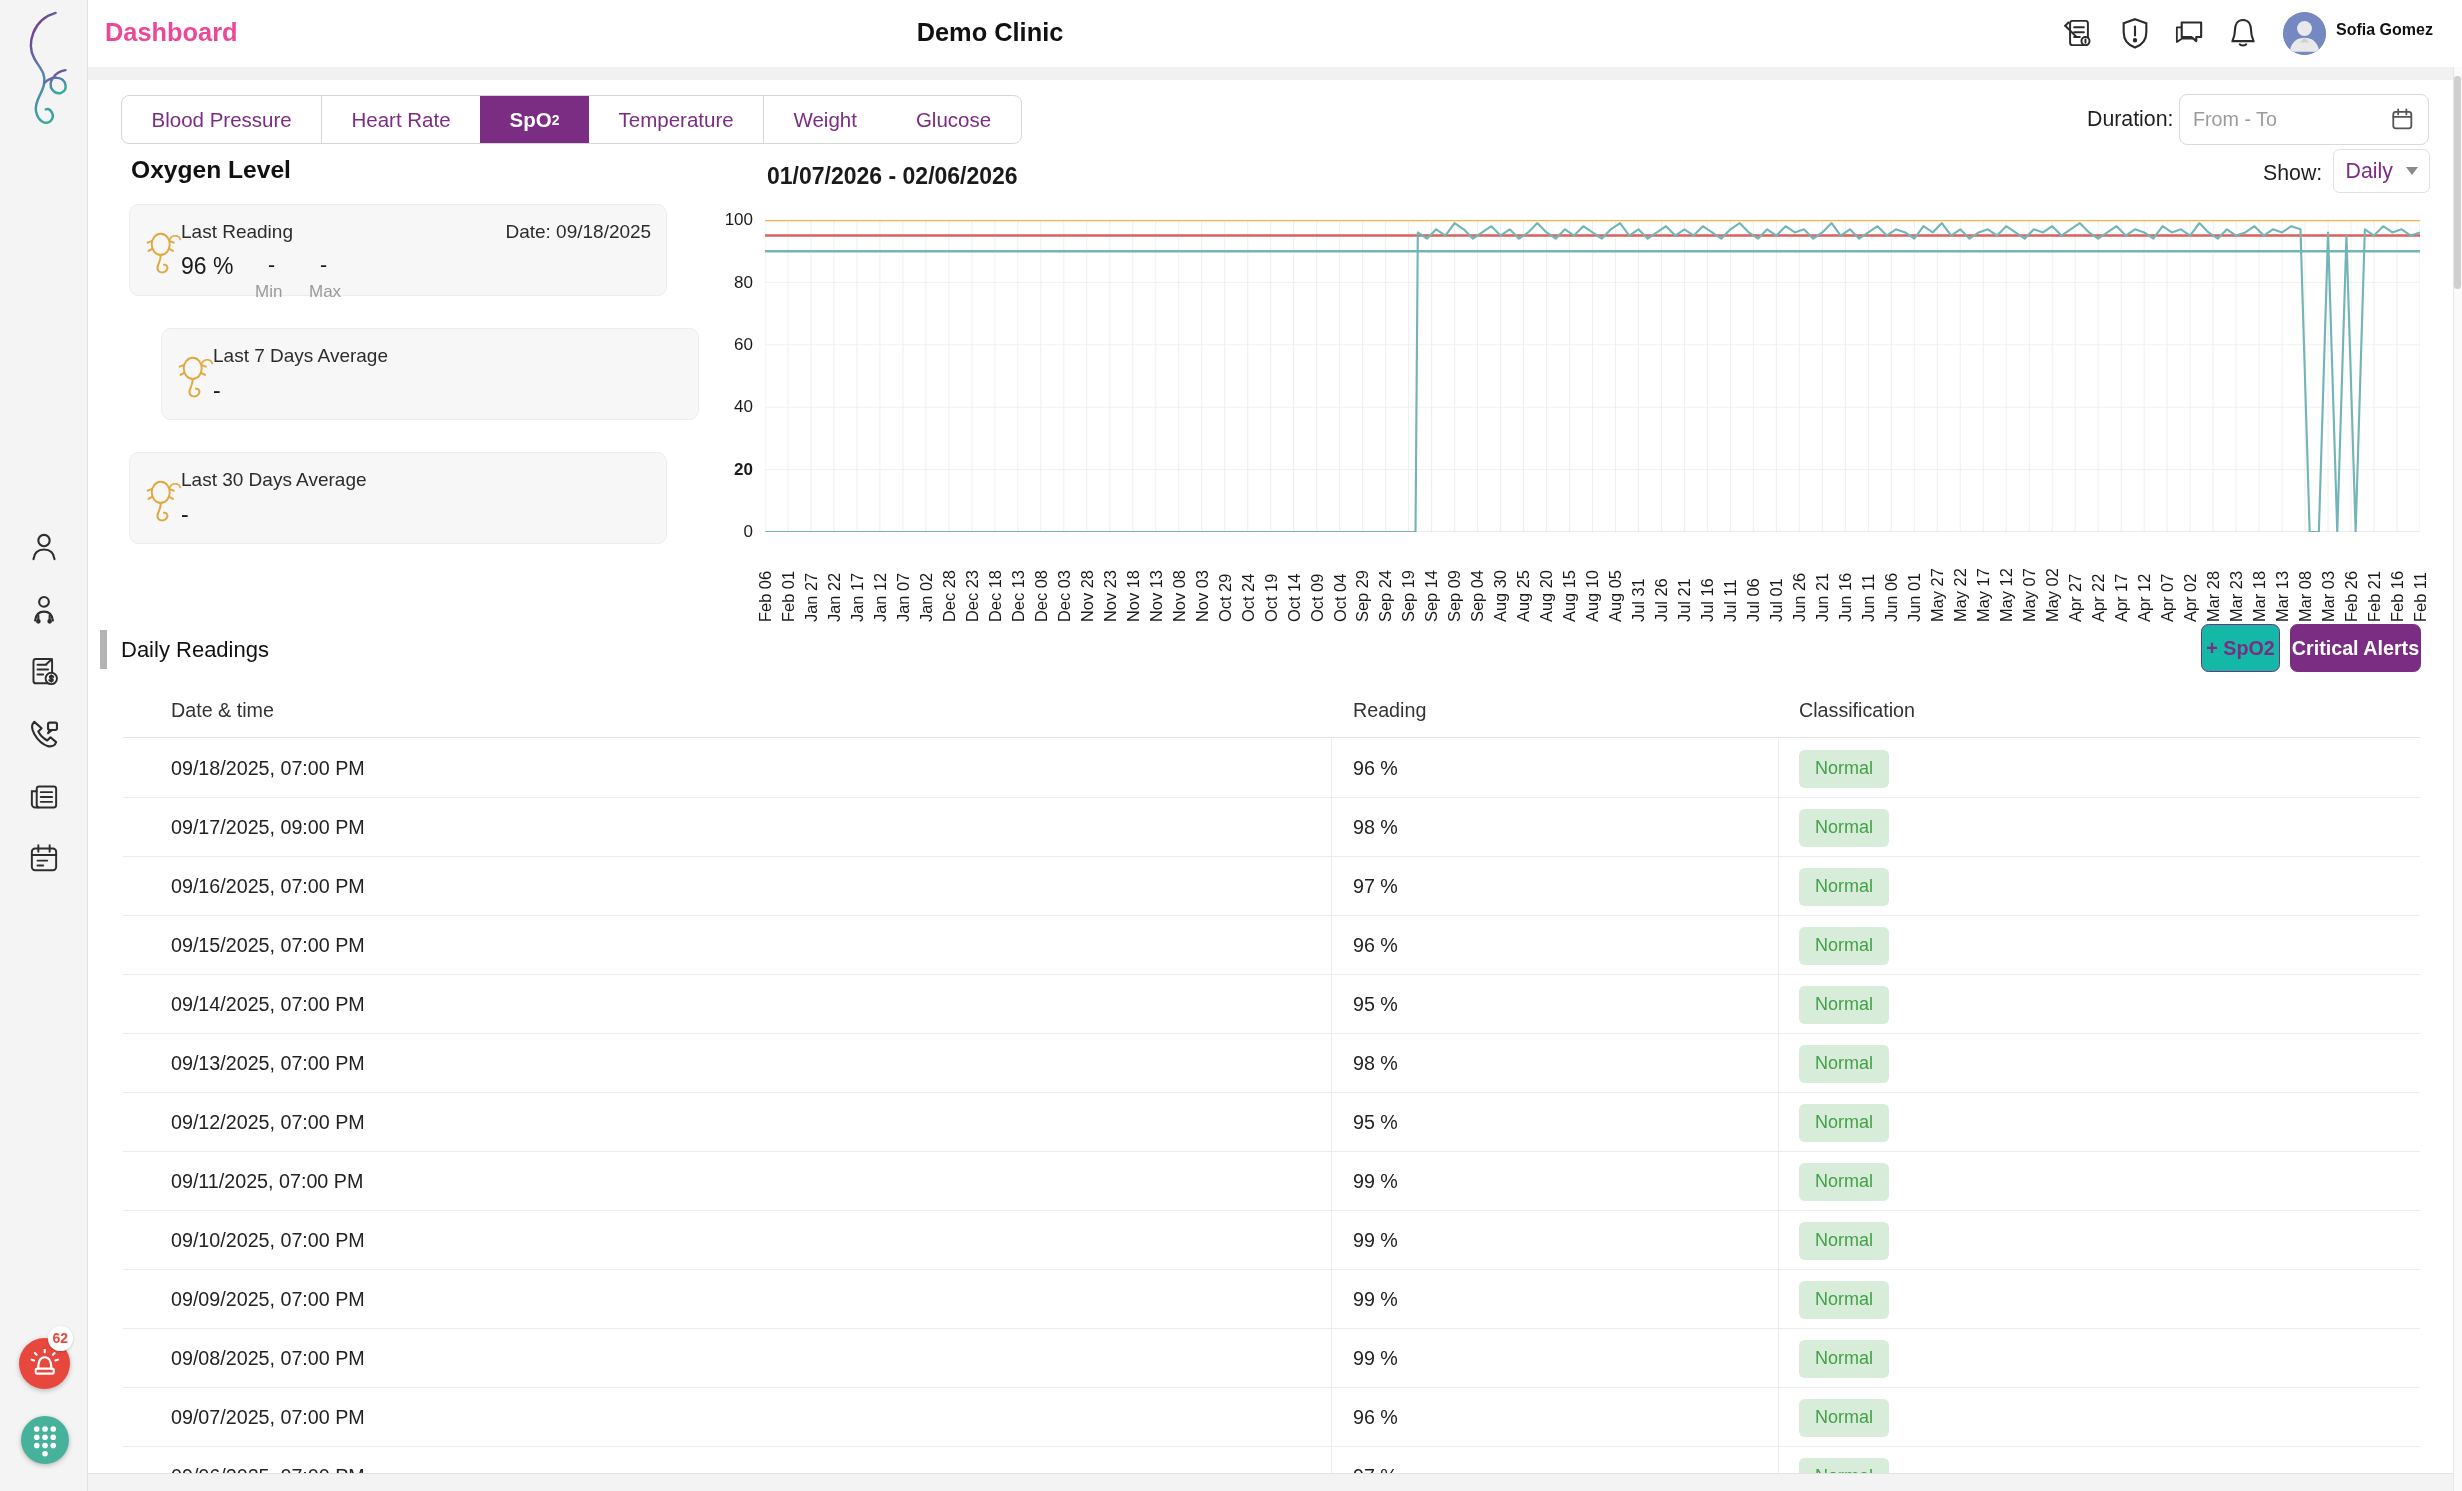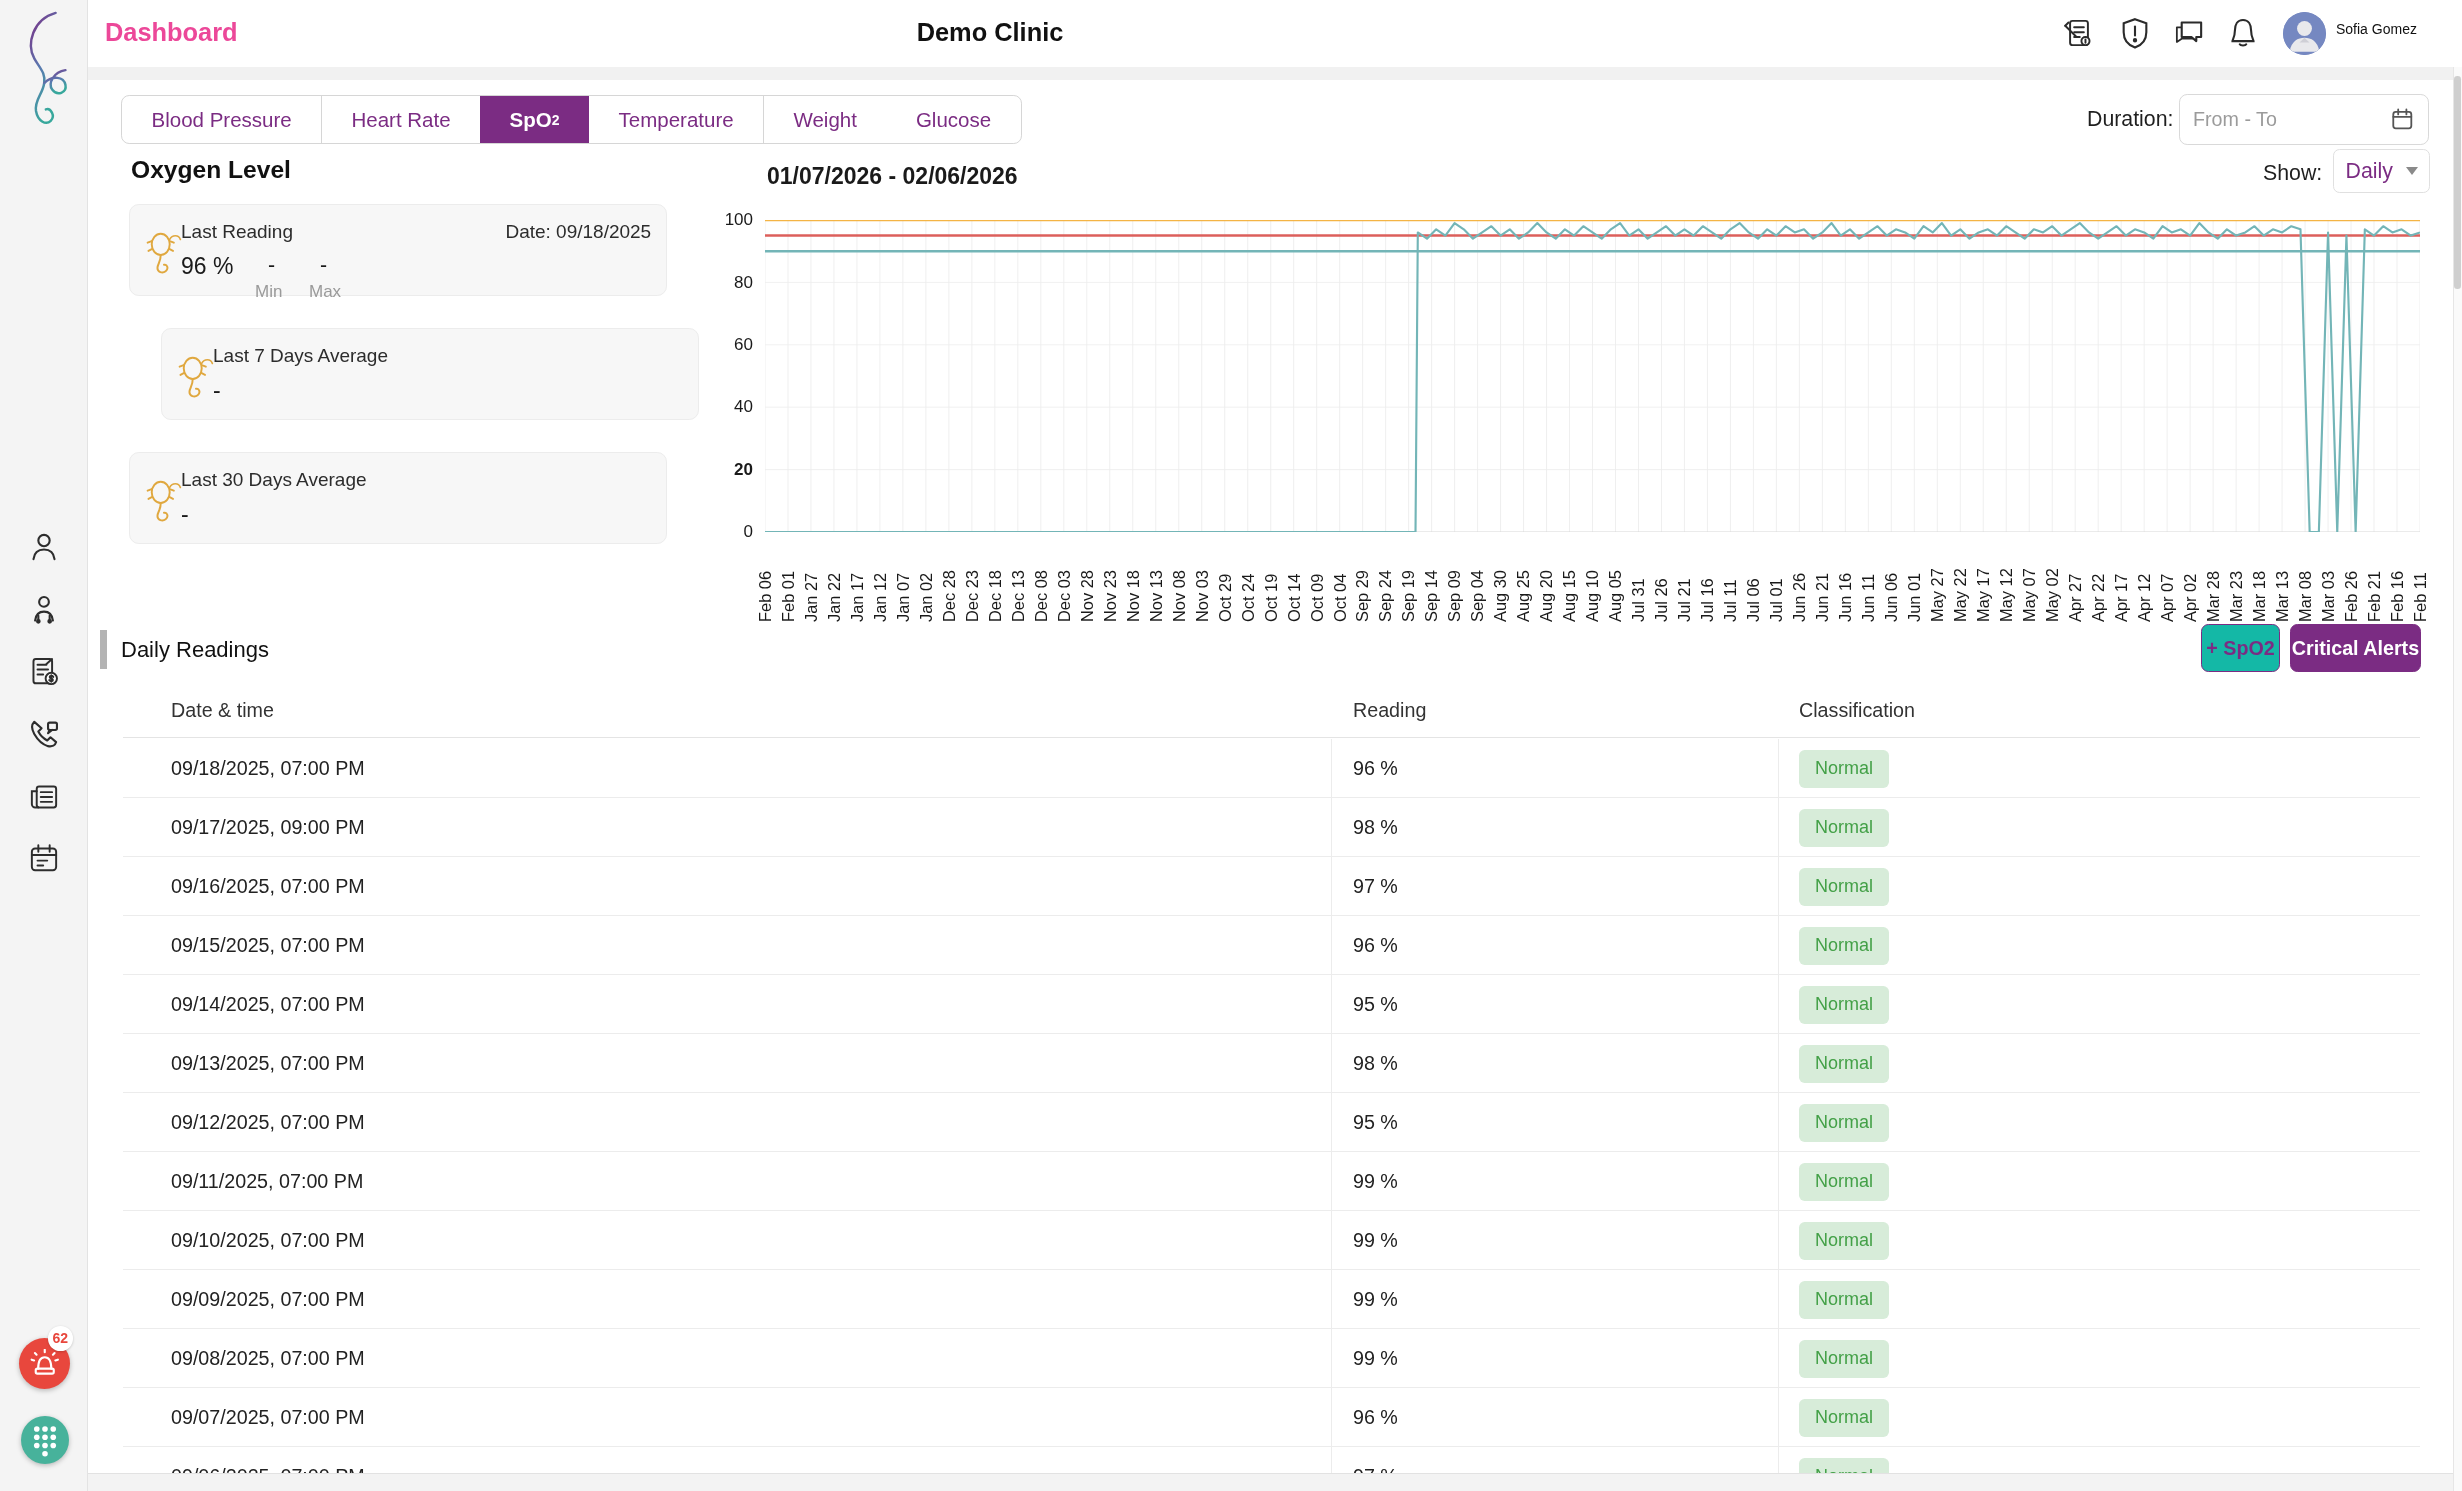"Sofia Gomez" #user-name { font-size: 14px -> 16px; font-weight: normal -> bold }
